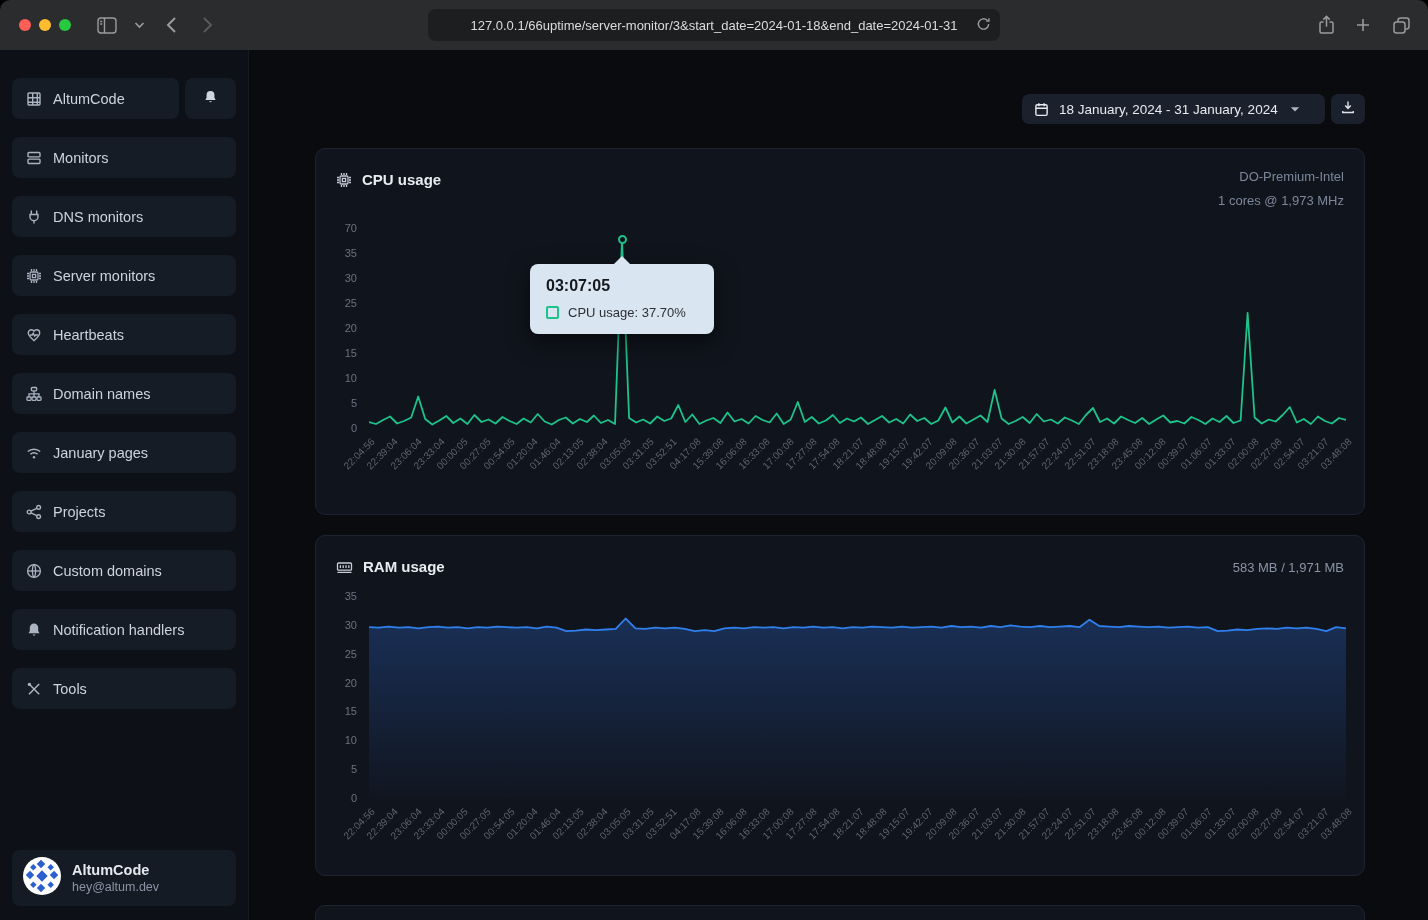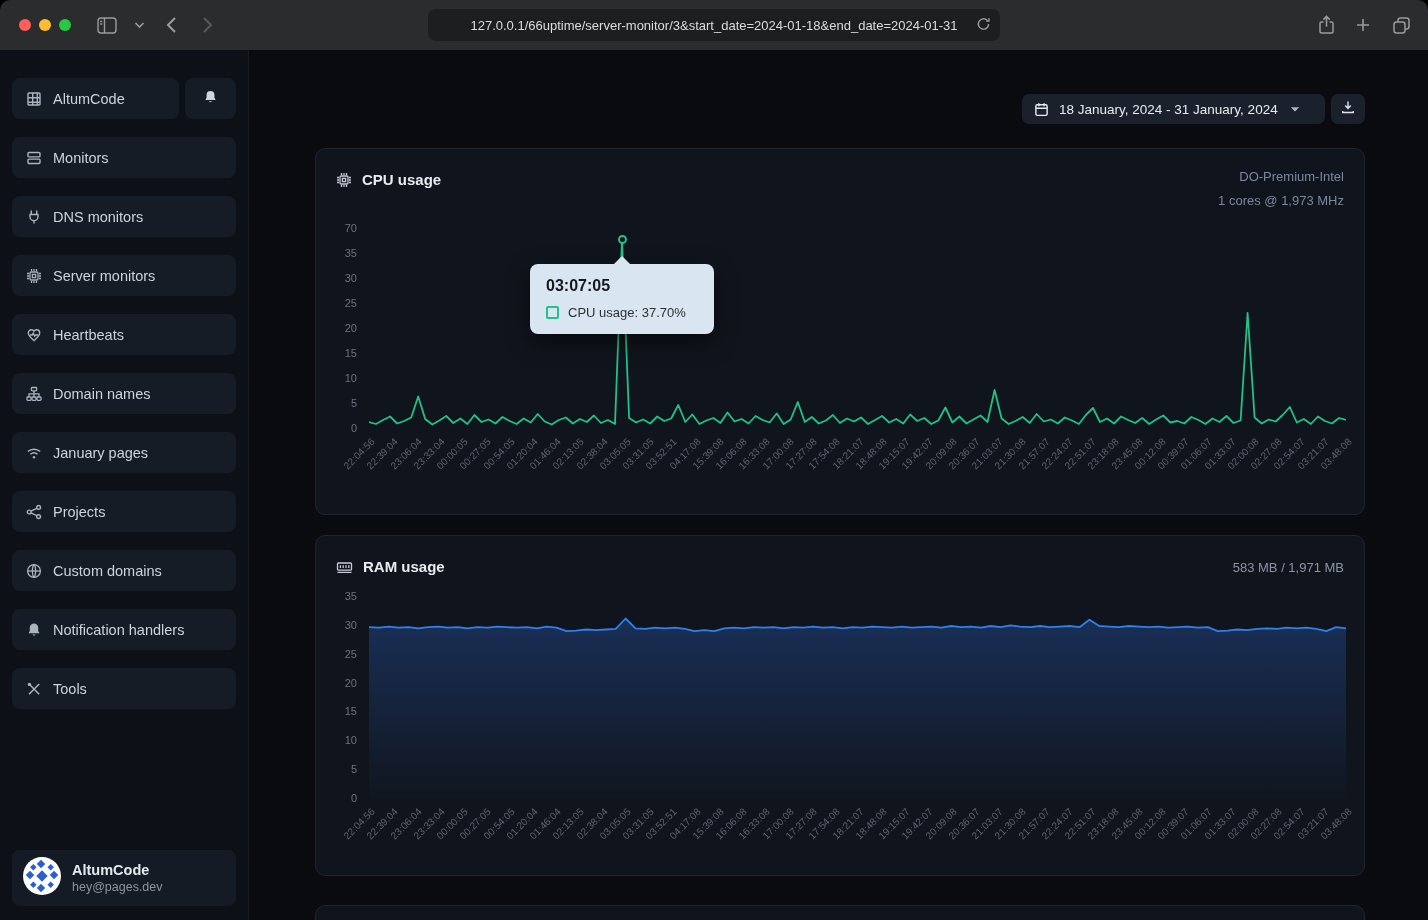"hey@pages.dev" div.user-email { text: hey@pages.dev -> hey@altum.dev }
